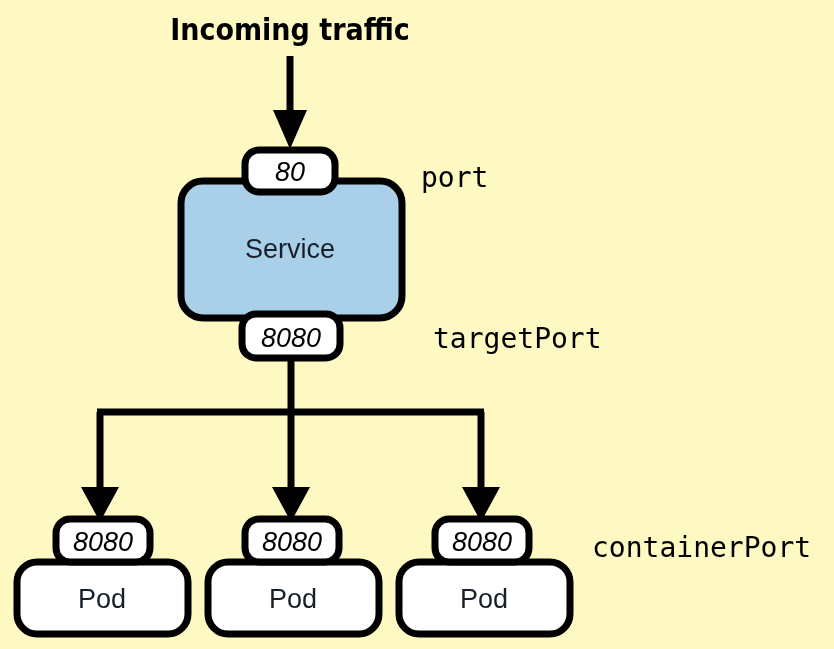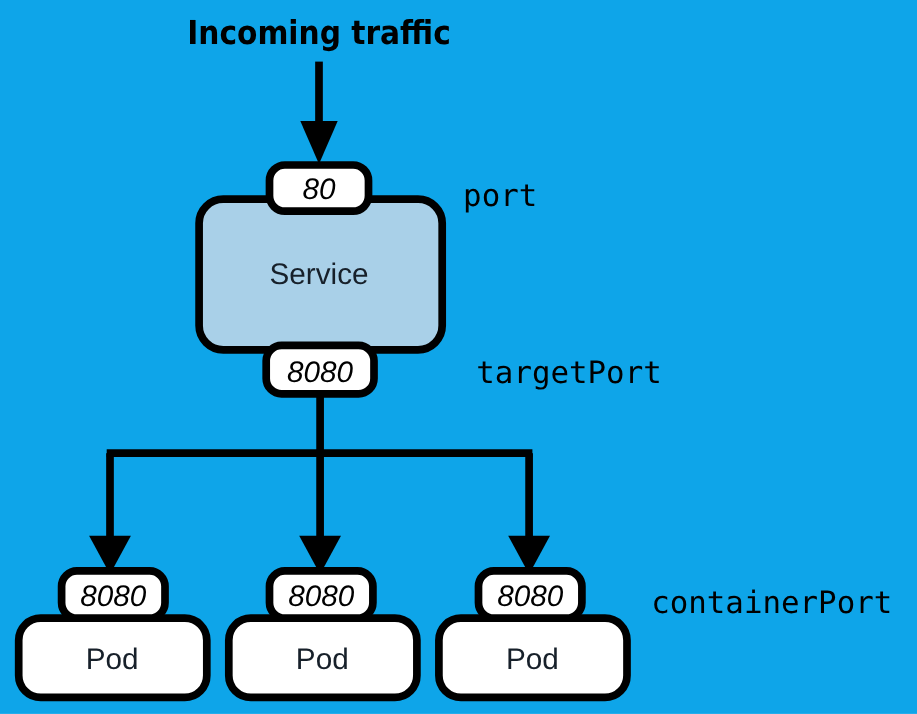"Incoming traffic" #diagram-root { background: #0ea5e9 -> #fef9c3 }
